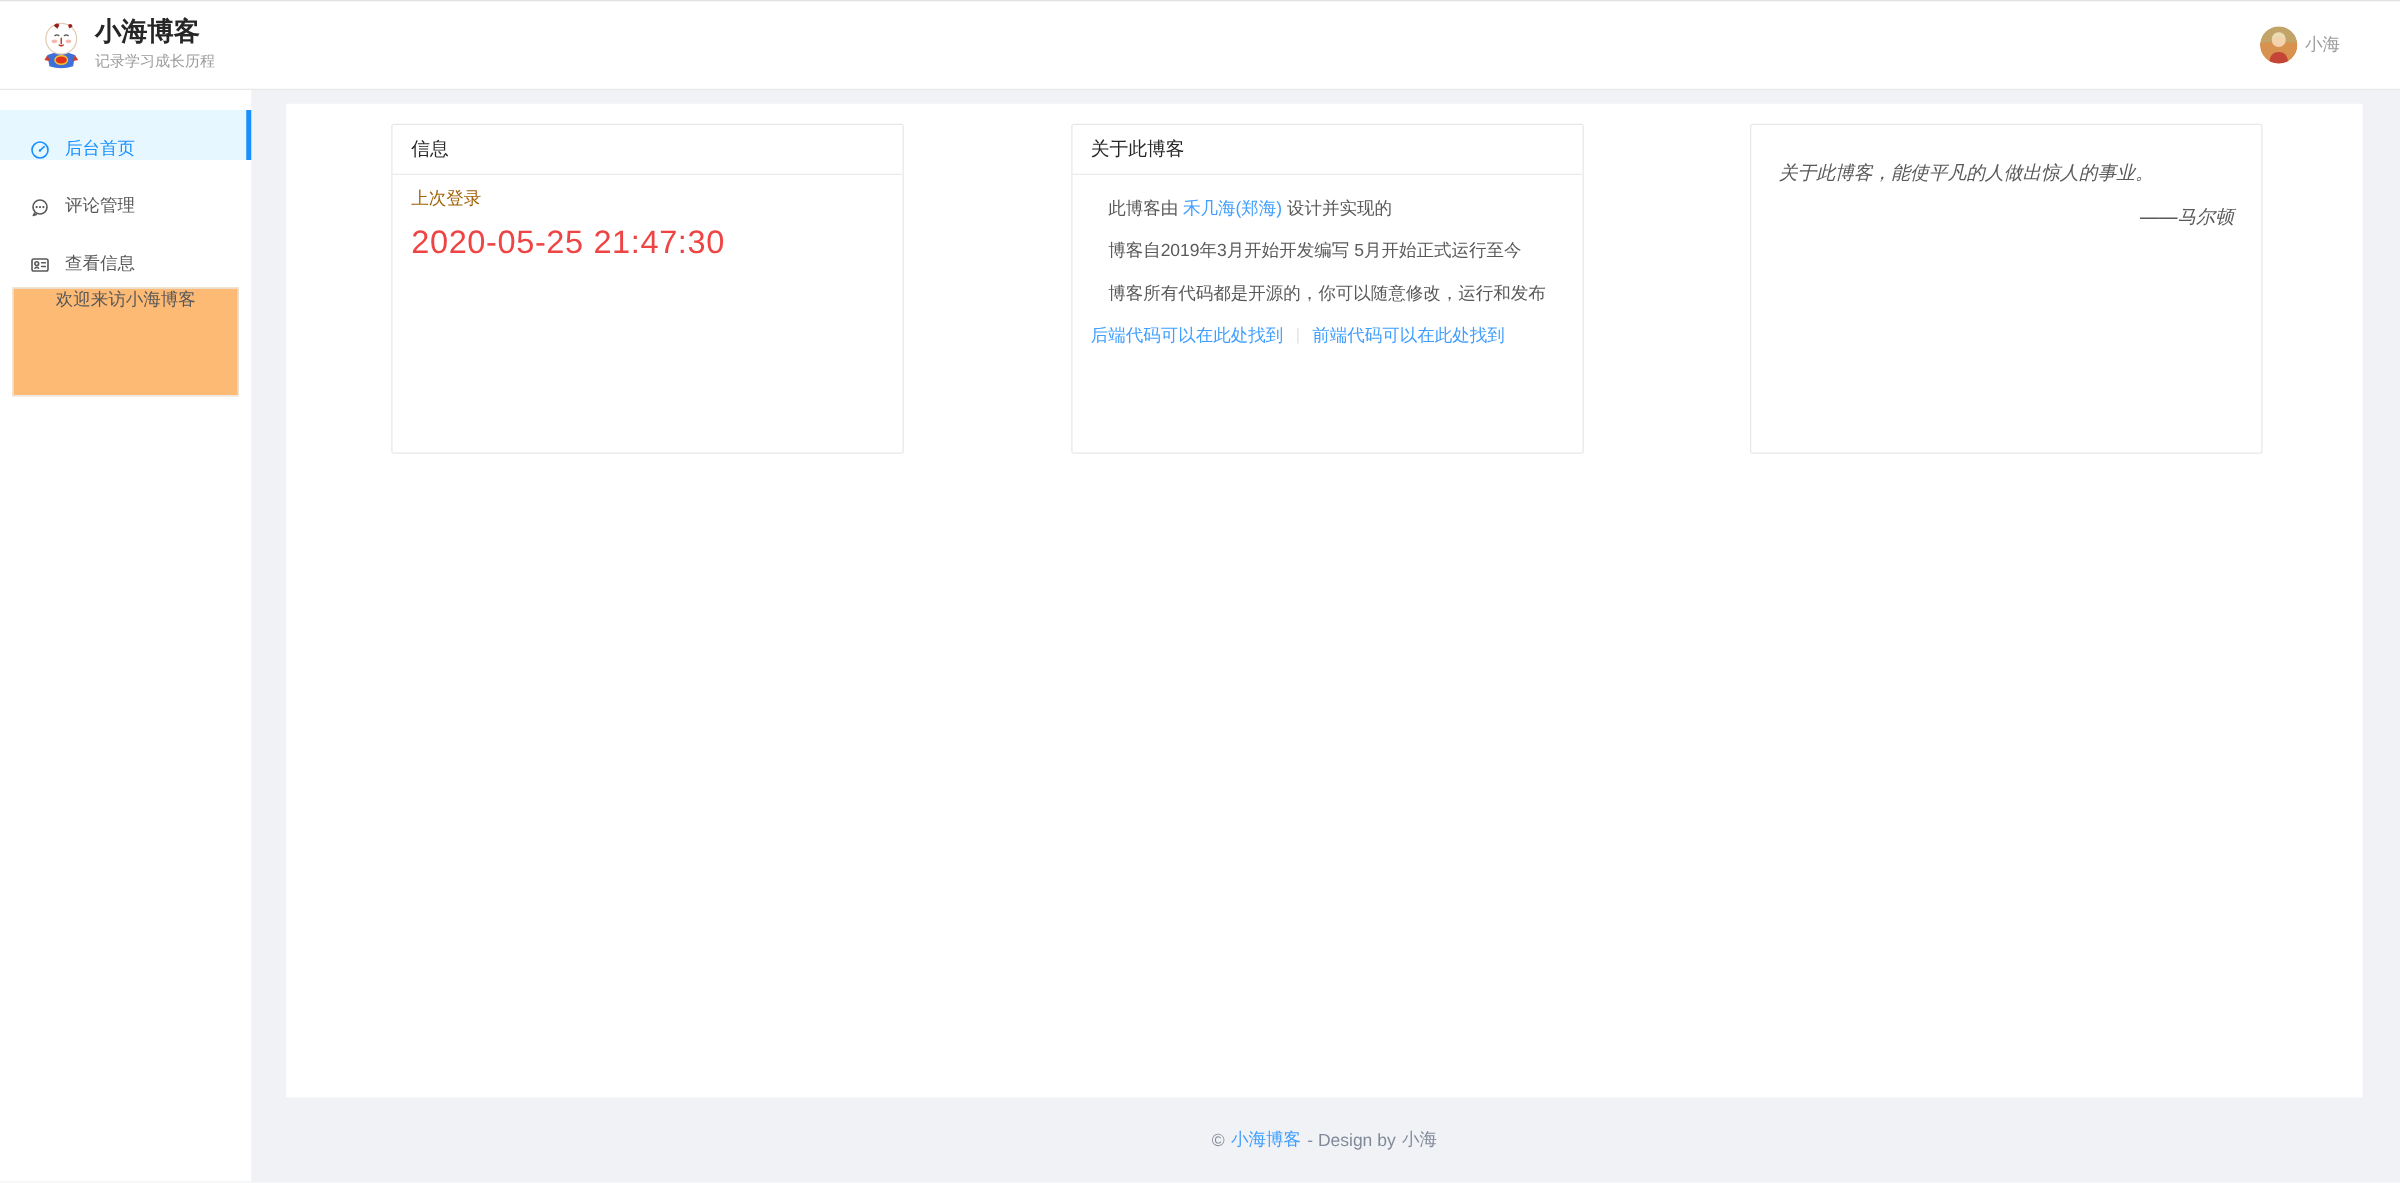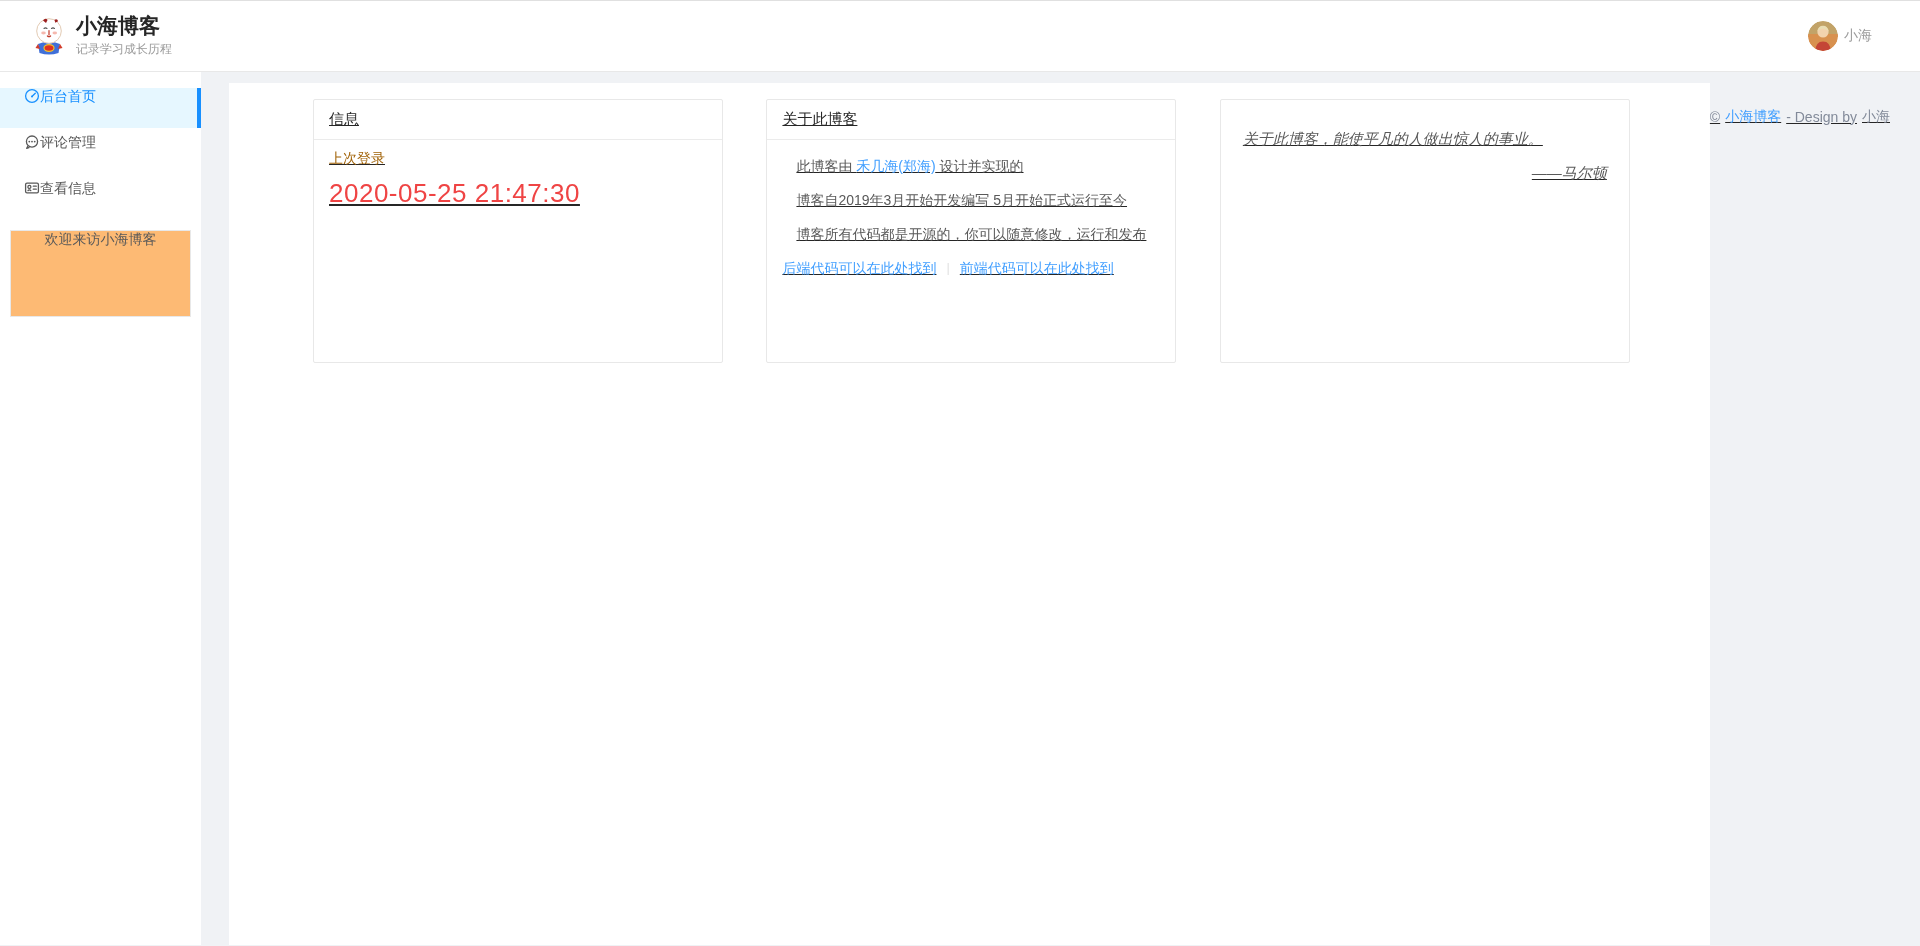"后台首页" .menu-item { align-items: flex-start -> flex-end; gap: 0 -> 12px }
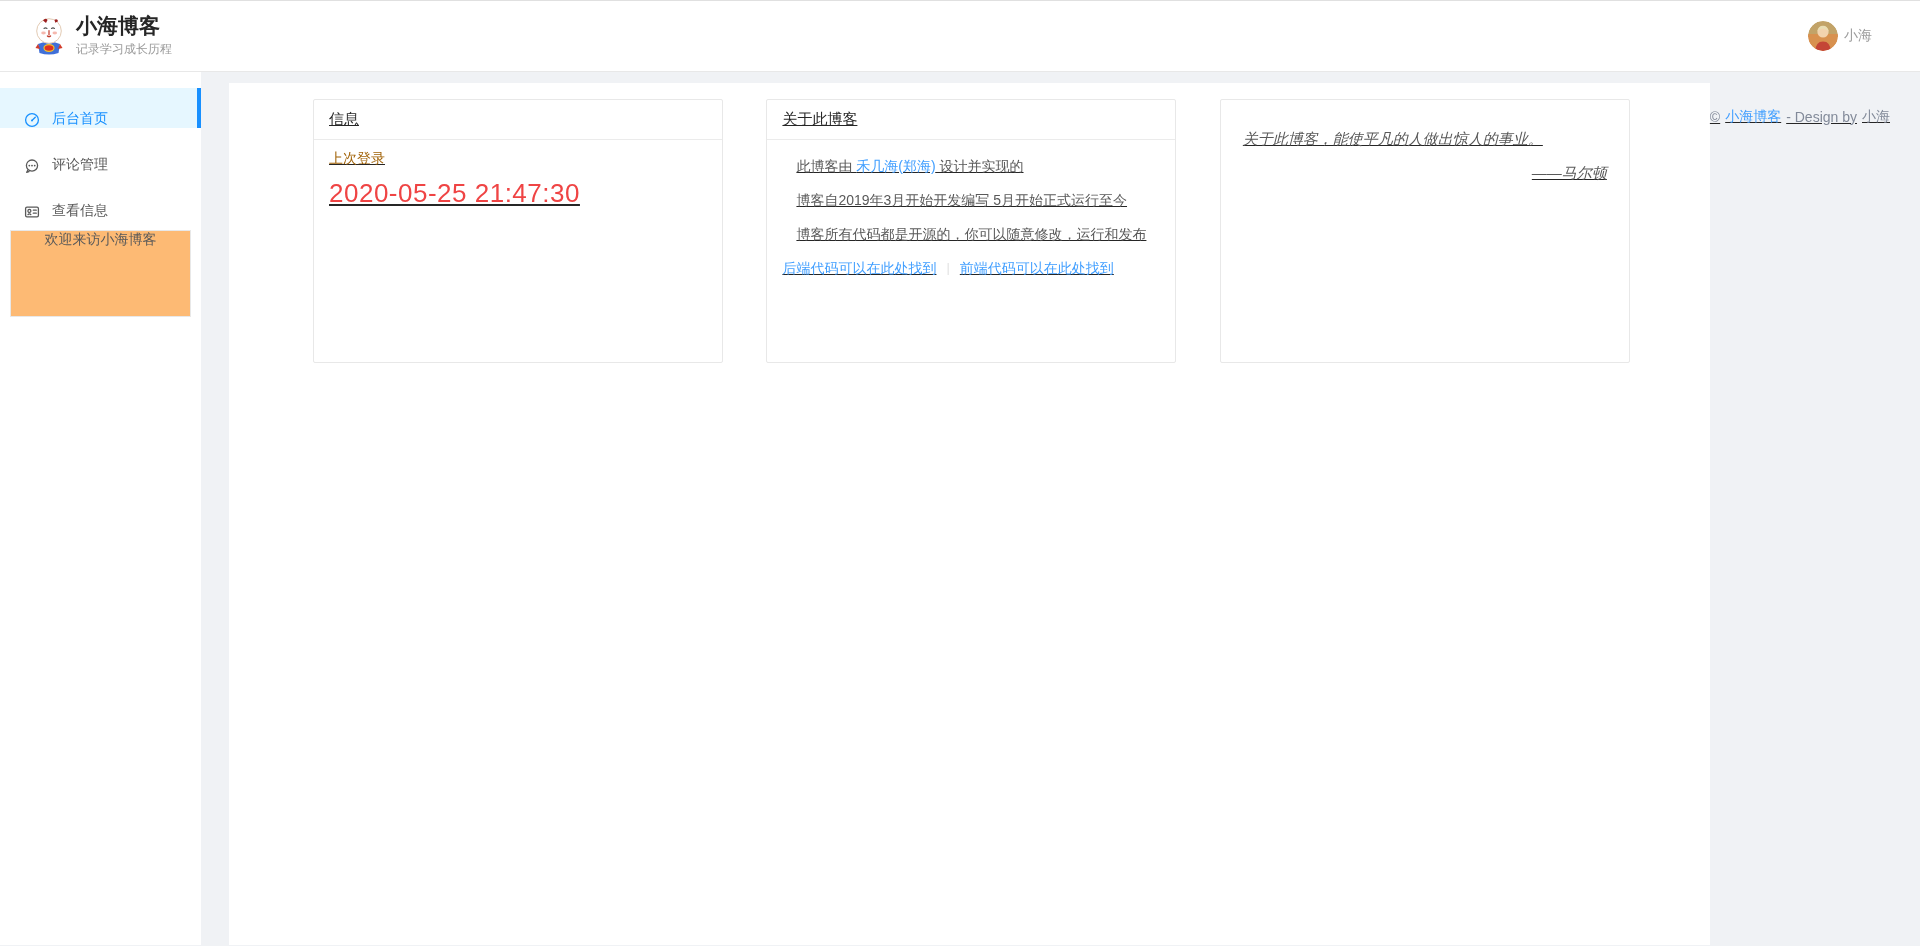"信息" .main { flex-direction: row -> column; text-decoration: underline -> none }
